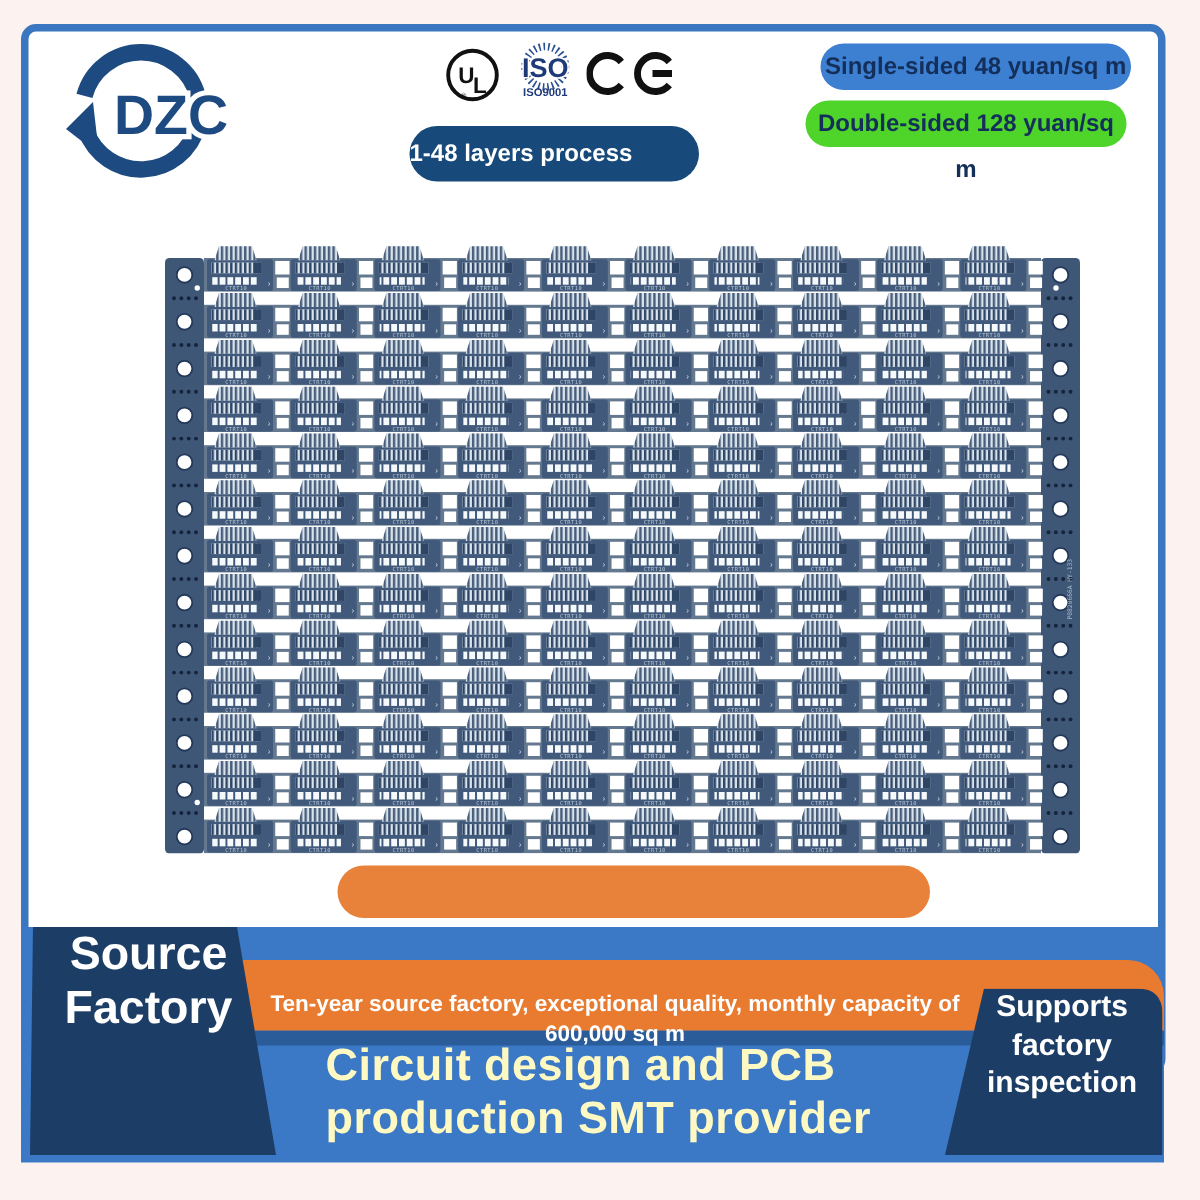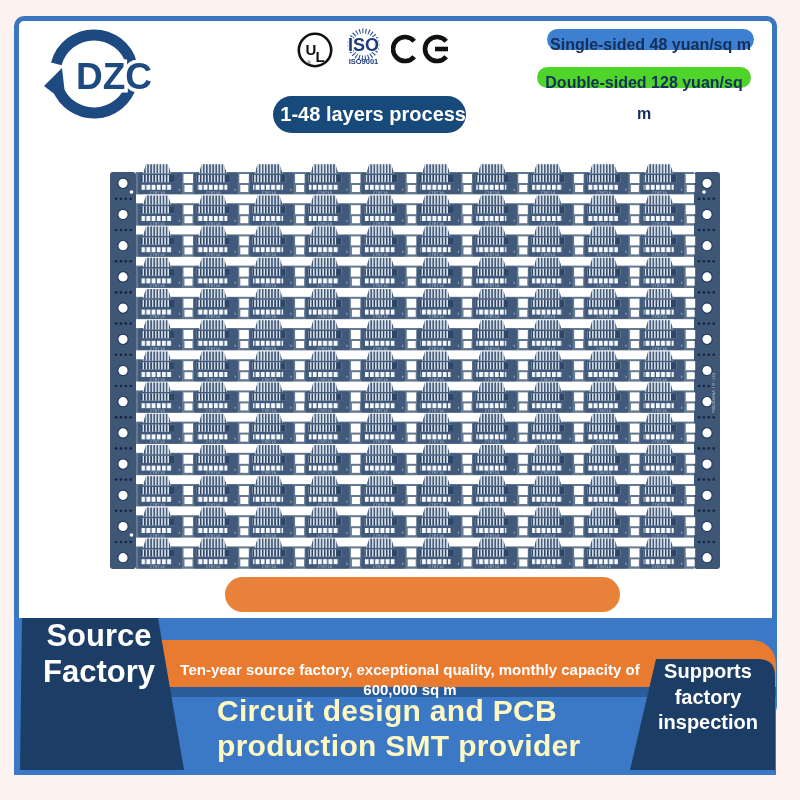"Single-sided 48 yuan/sq m" .price-badge { height: 21px -> 31px }
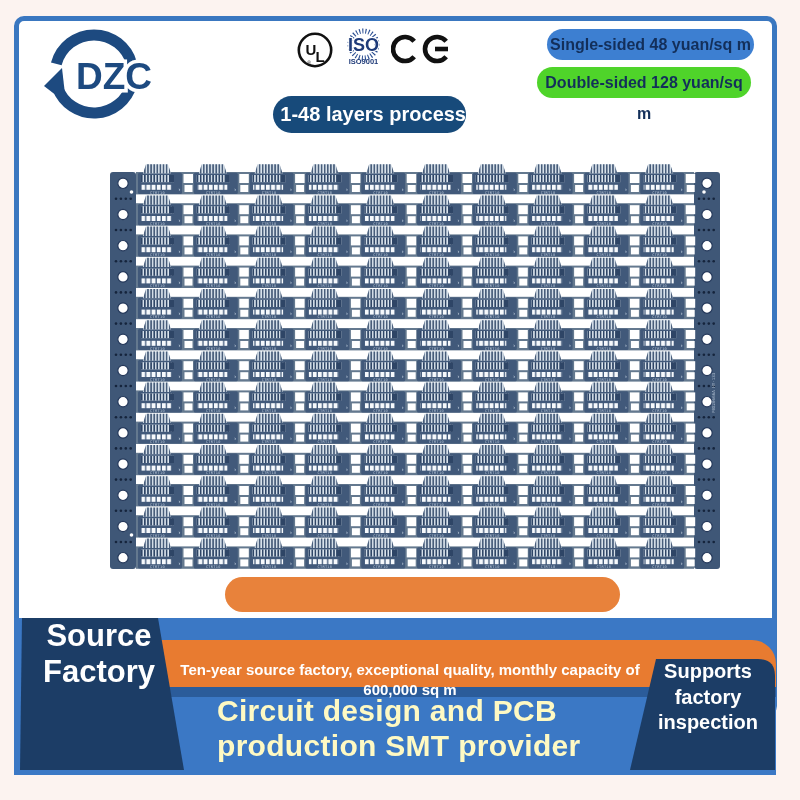"1-48 layers process" .process-badge { font-size: 20px -> 16px; text-align: right -> left; top: 96px -> 84px }
